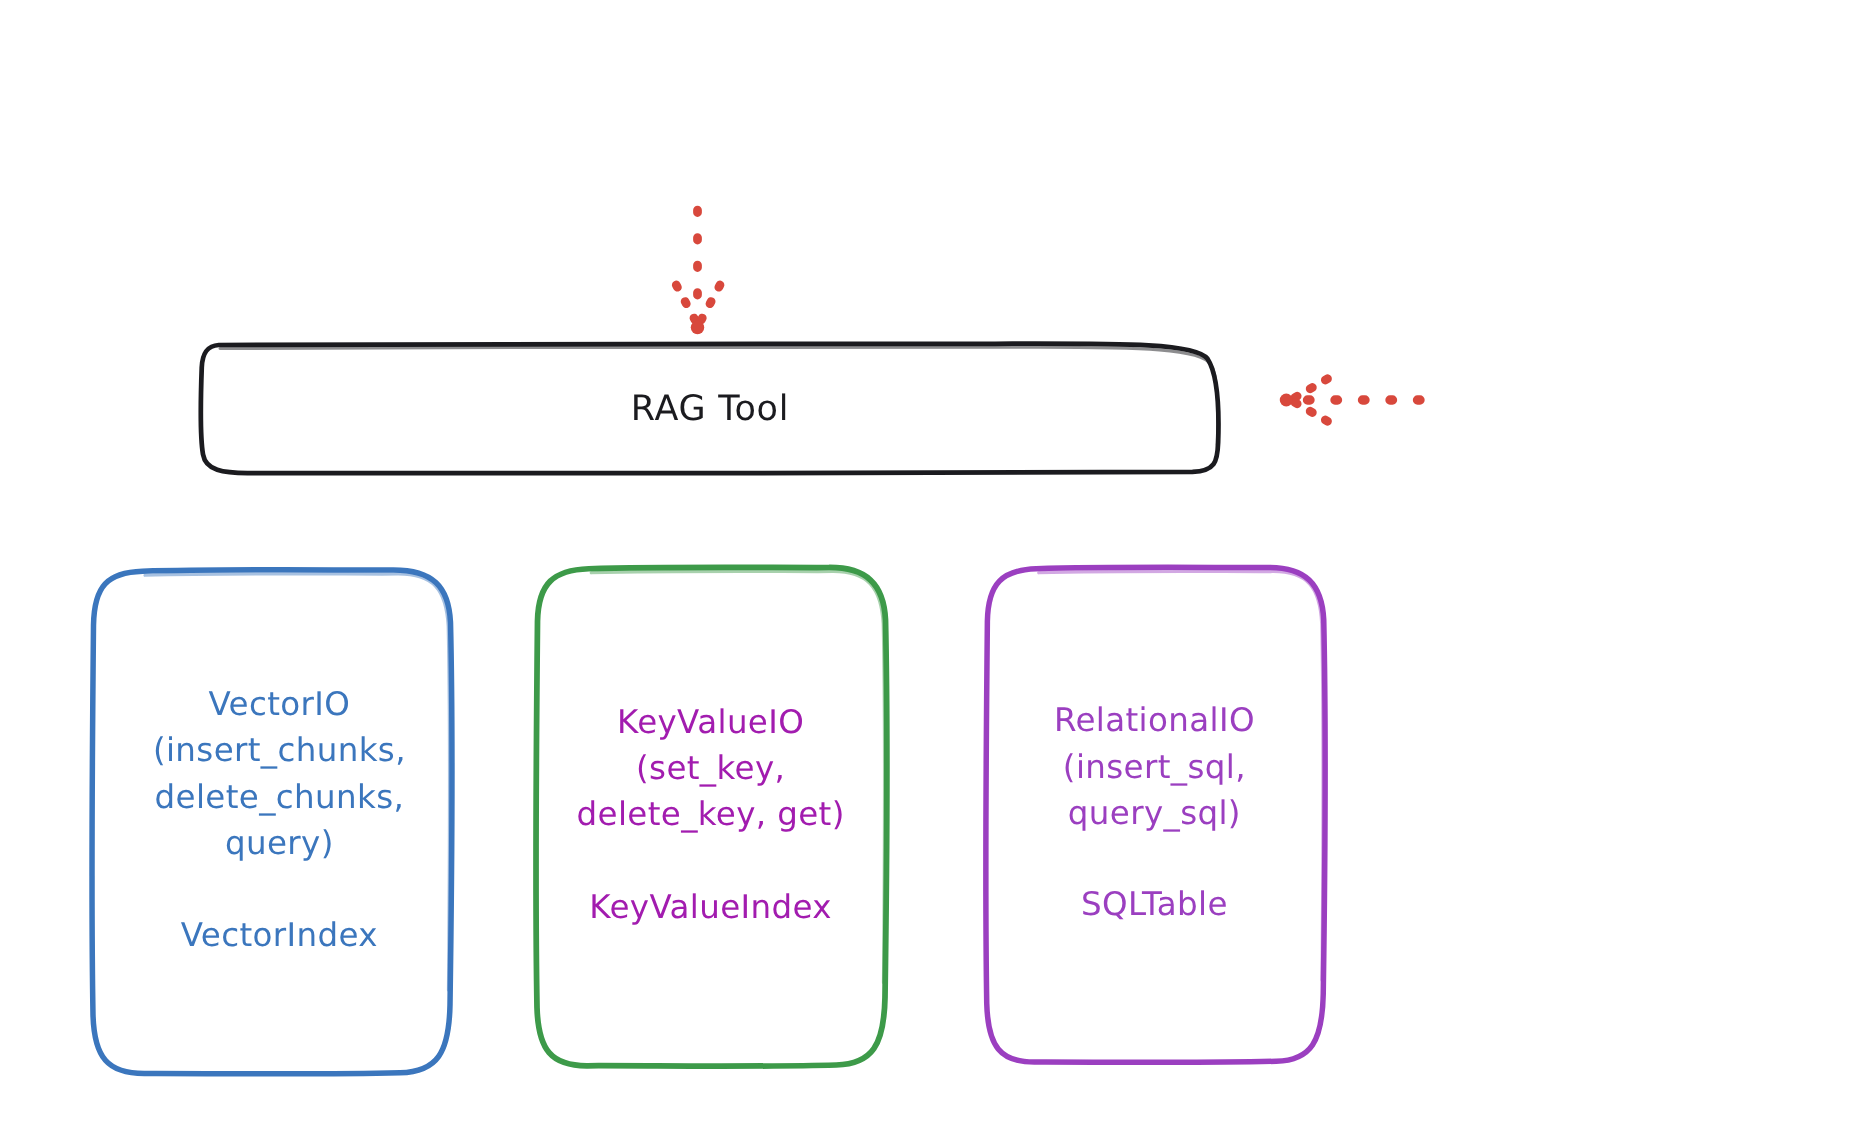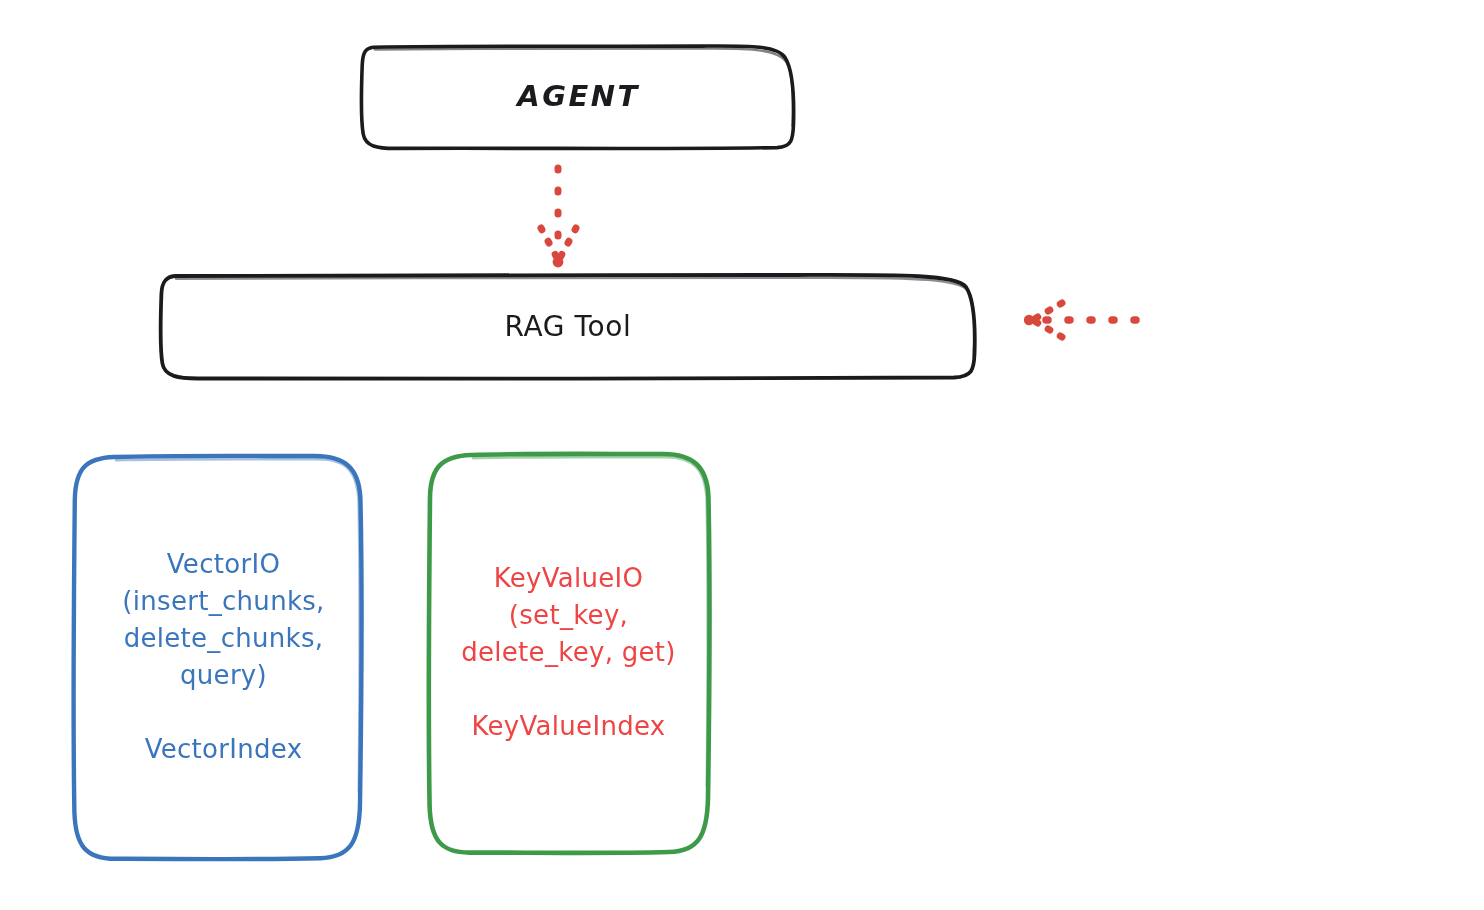"AGENT" div.node { html: <div> <svg> <path></path> <path></path> </svg> <span>AGENT</span> </div> -> none }
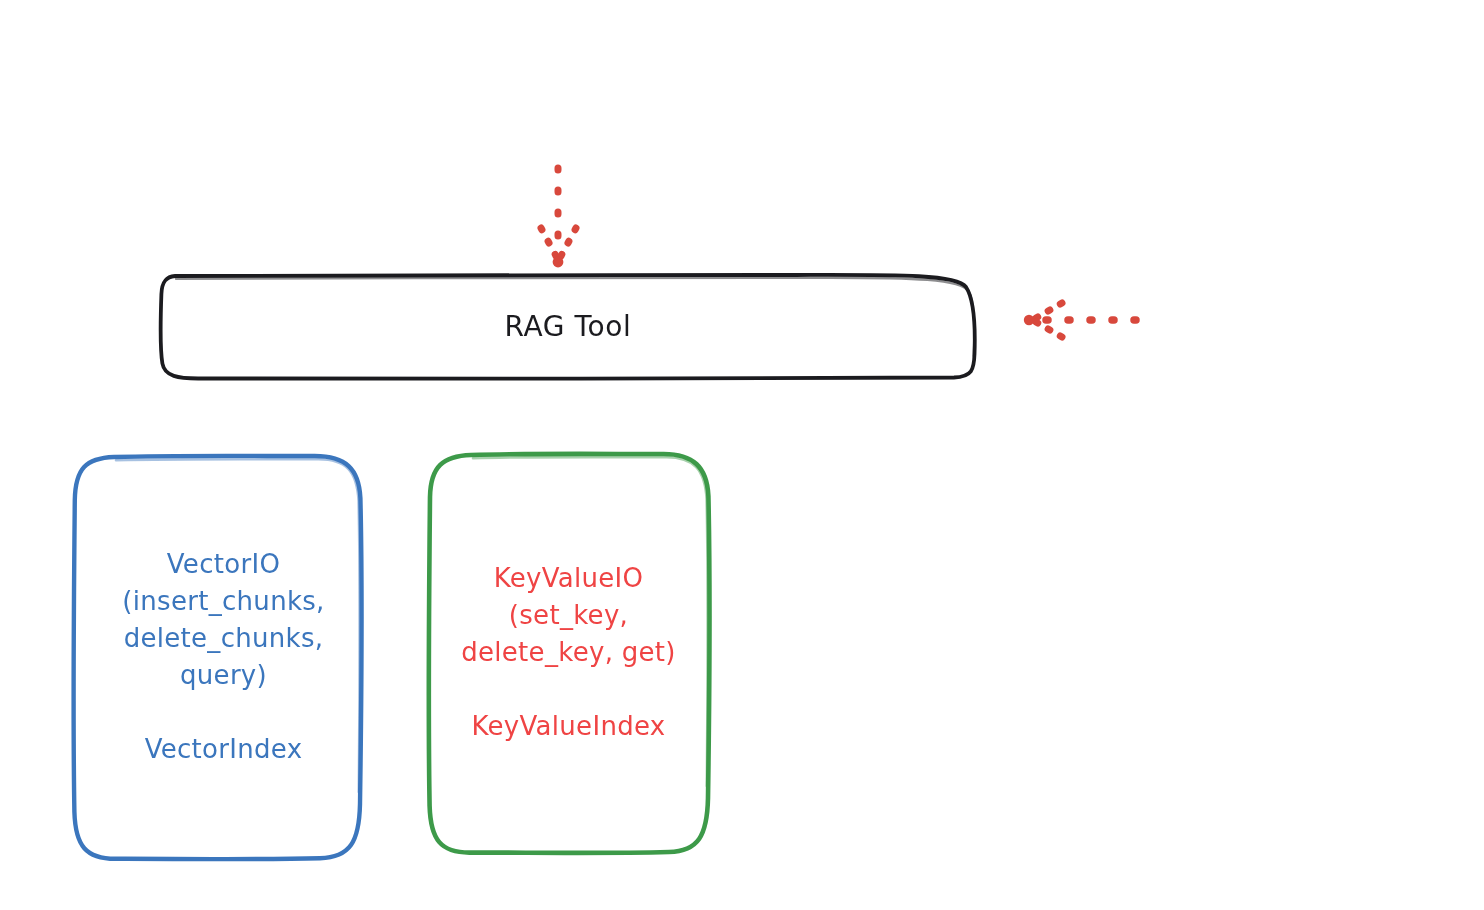"KeyValueIO" #keyvalueio-node .node-label { color: #ef4444 -> #a21caf }
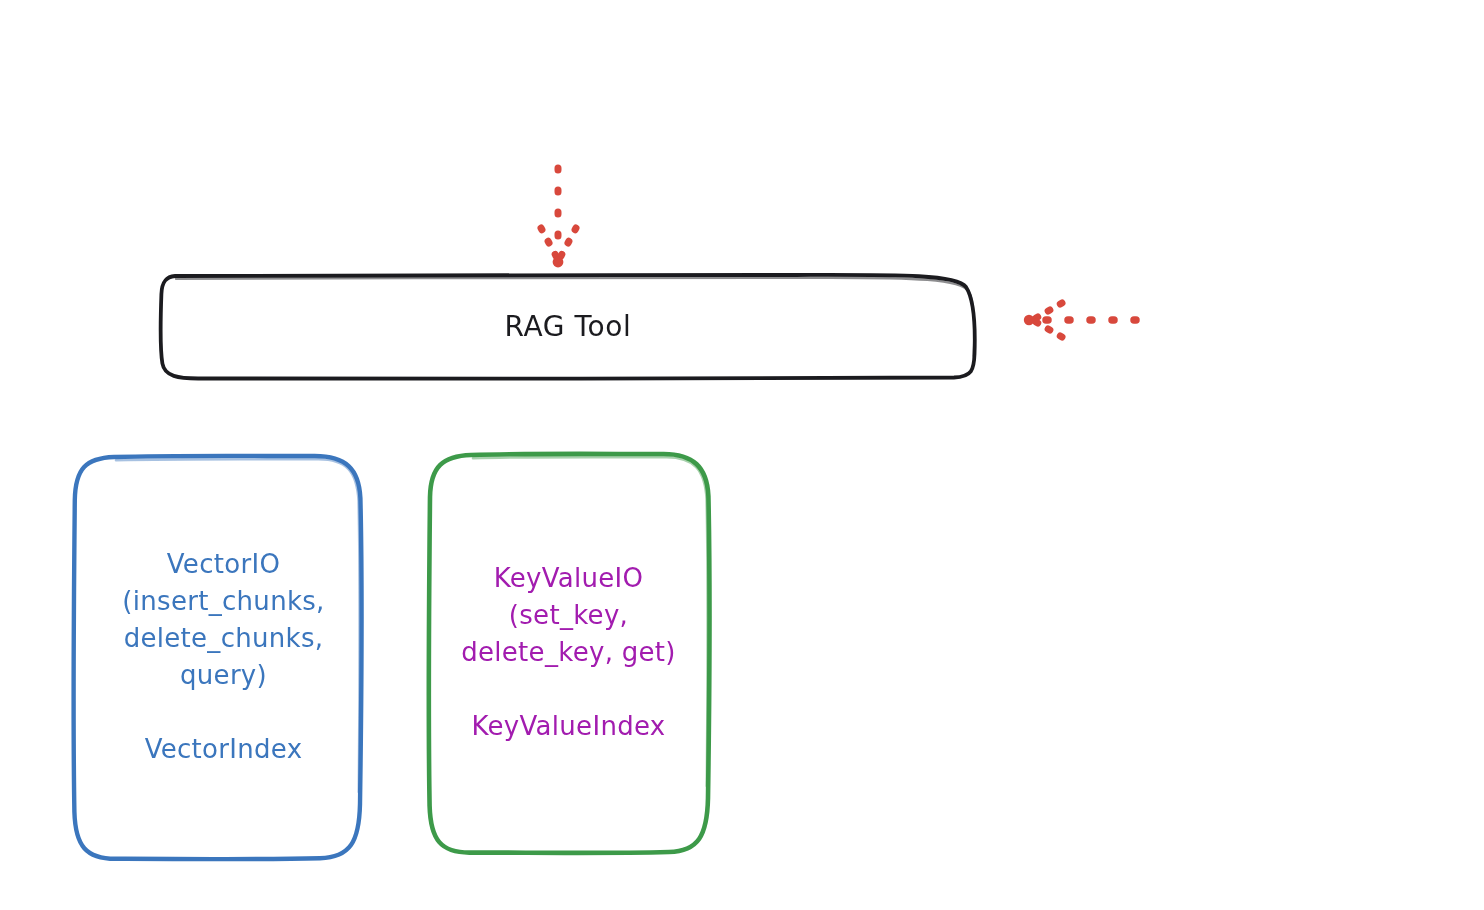"RelationalIO" div.node { html: none -> <div> <svg> <path></path> <path></path> </svg> <span>RelationalIO (insert_sql, query_sql) SQLTable</span> </div> }
